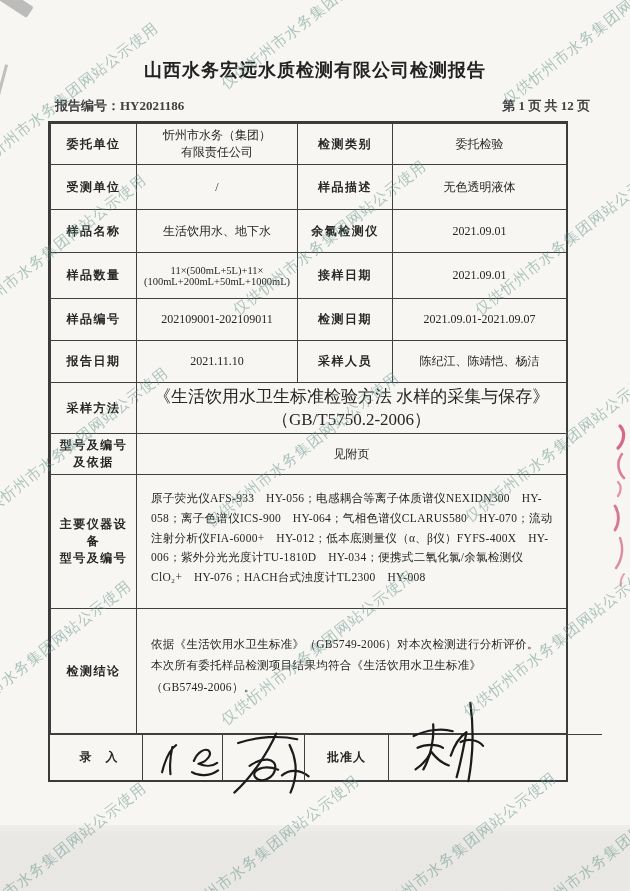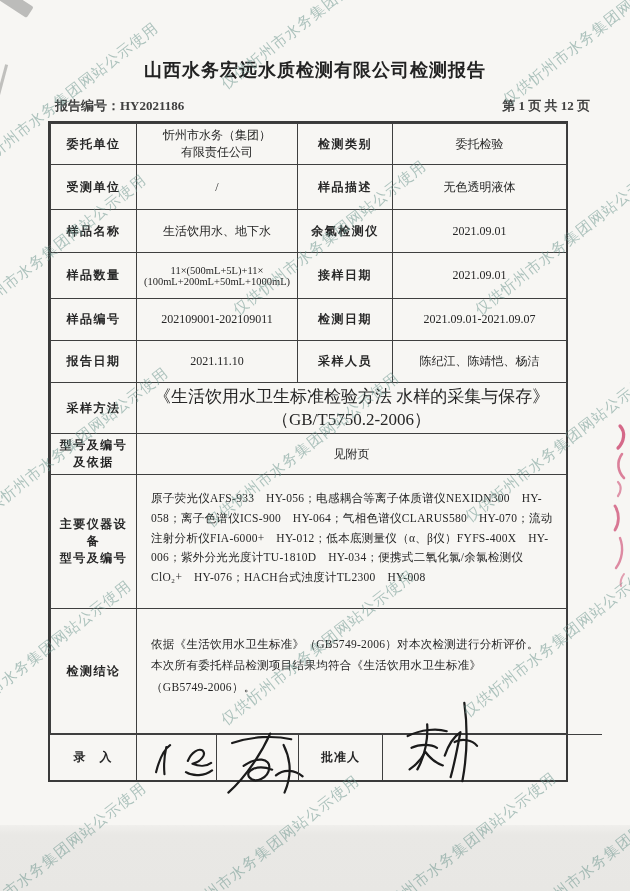"录 入" .sig-row { padding-left: none -> 6px }
